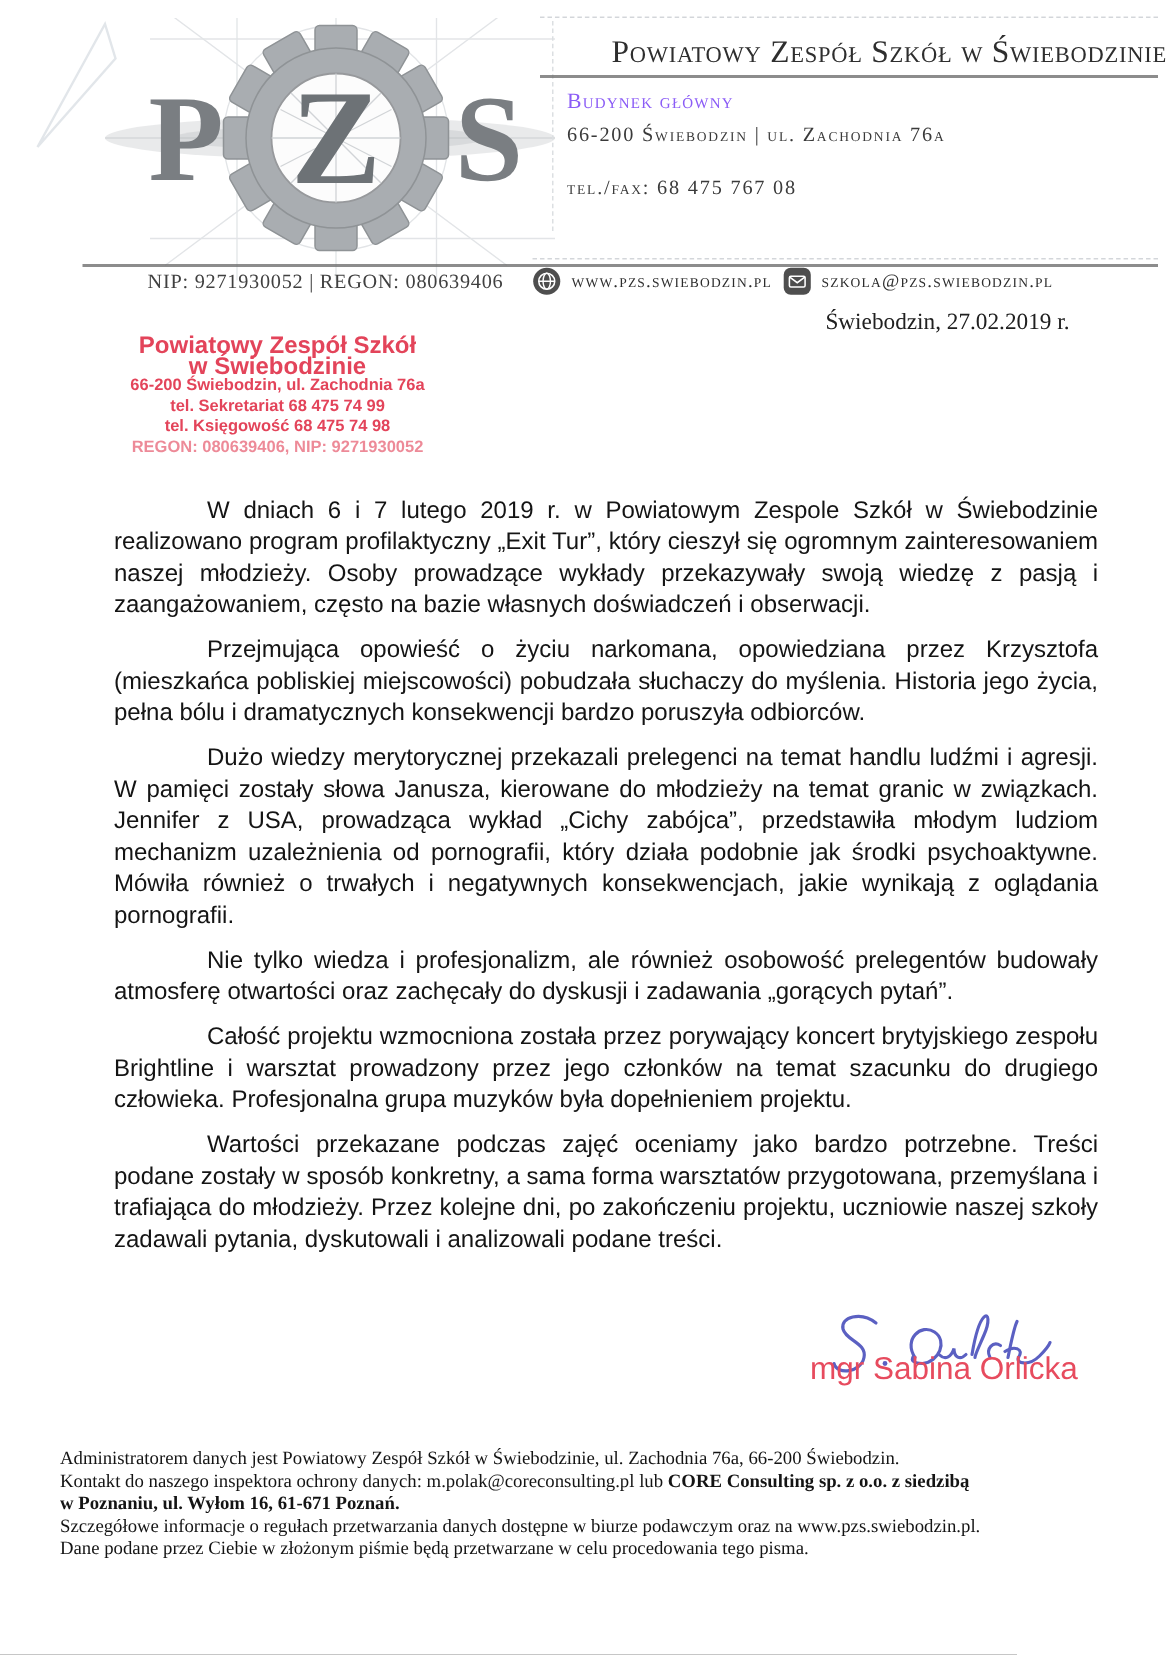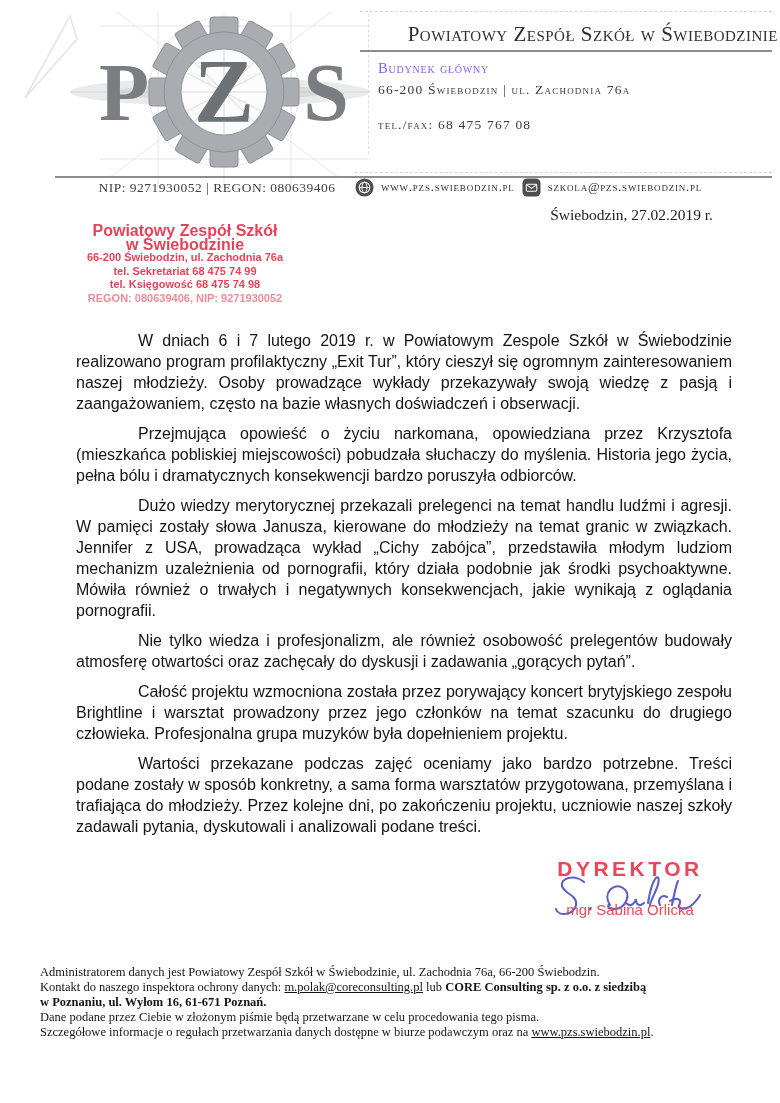"DYREKTOR" div.dir-title { html: <div>DYREKTOR</div> -> none }
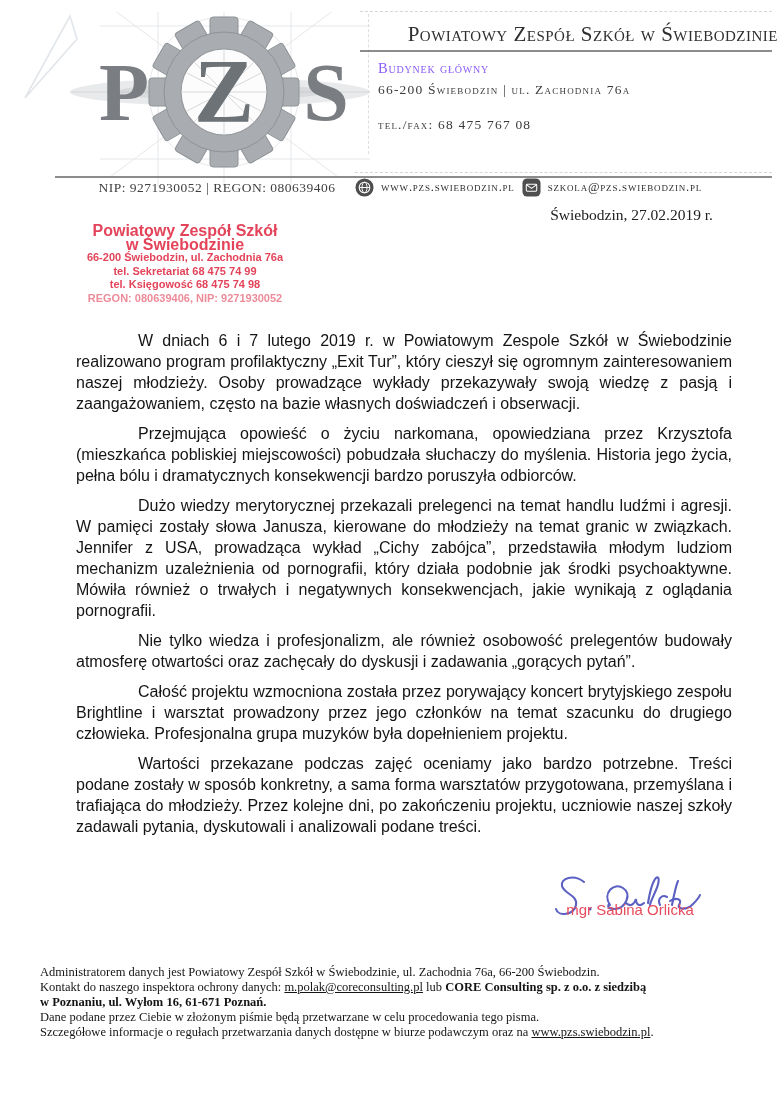"mgr Sabina Orlicka" .dir-name { font-size: 15px -> 21px; text-align: center -> none }
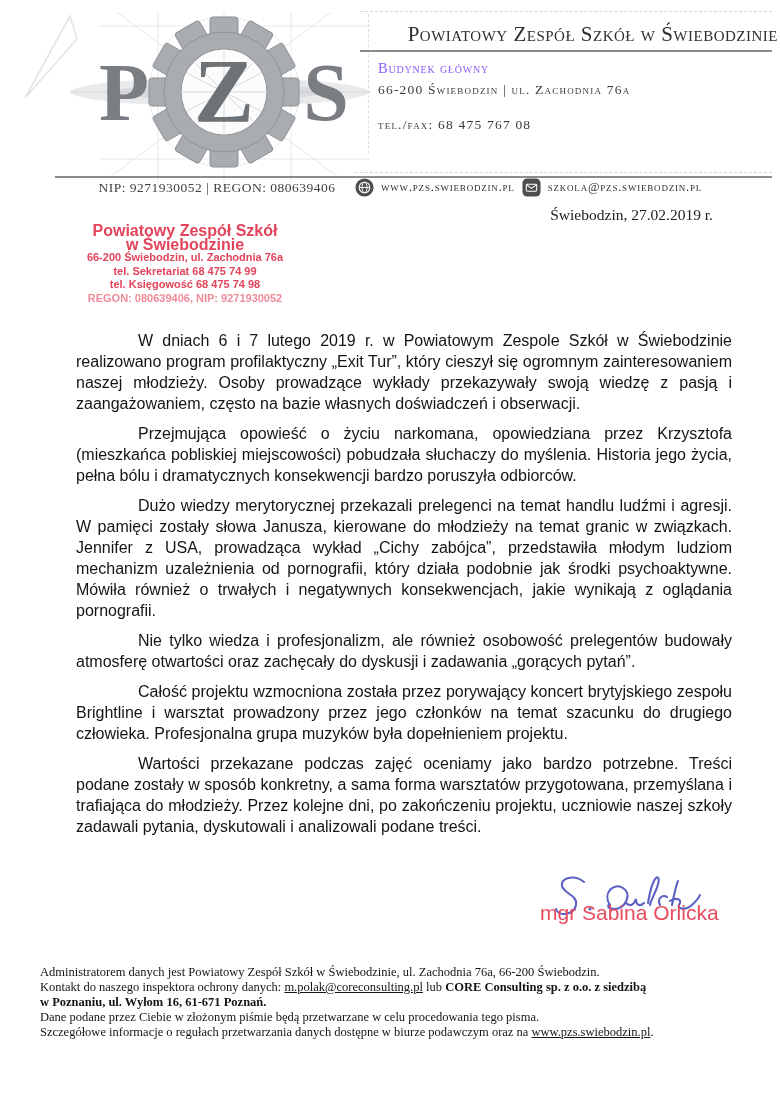"m.polak@coreconsulting.pl" .footer .u { text-decoration: underline -> none }
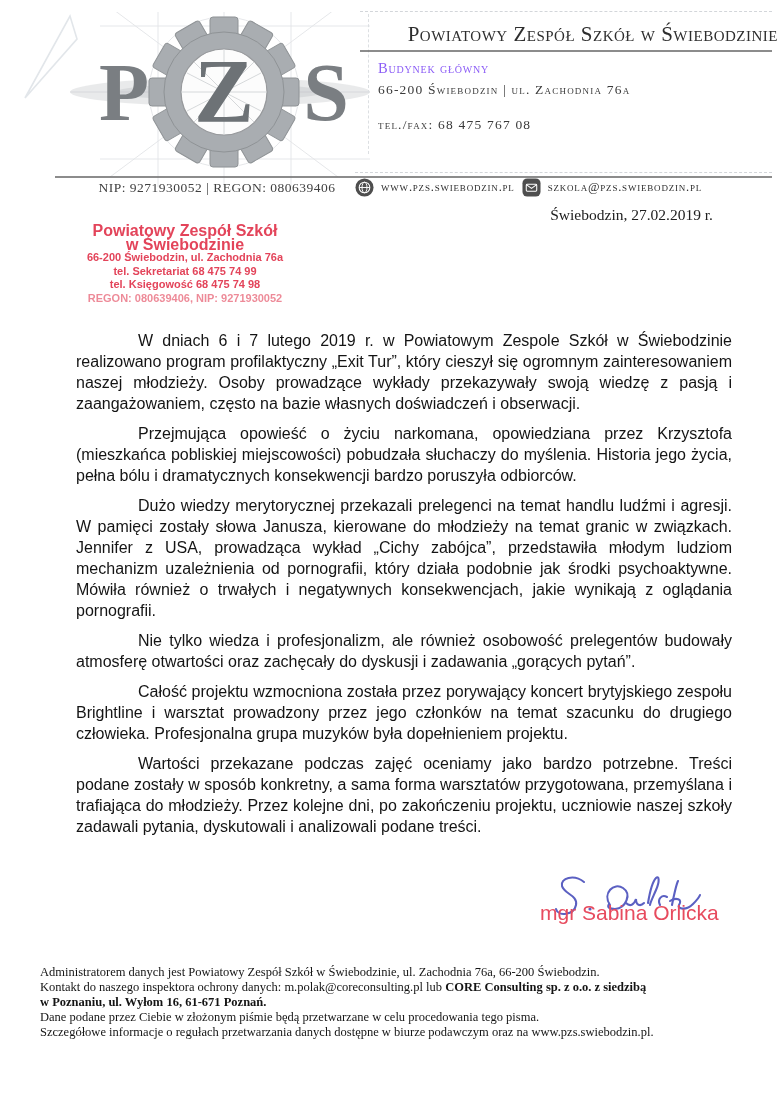"Dane podane przez Ciebie w" div { order: before "Szczegółowe informacje o regułach" -> after "Szczegółowe informacje o regułach" }
